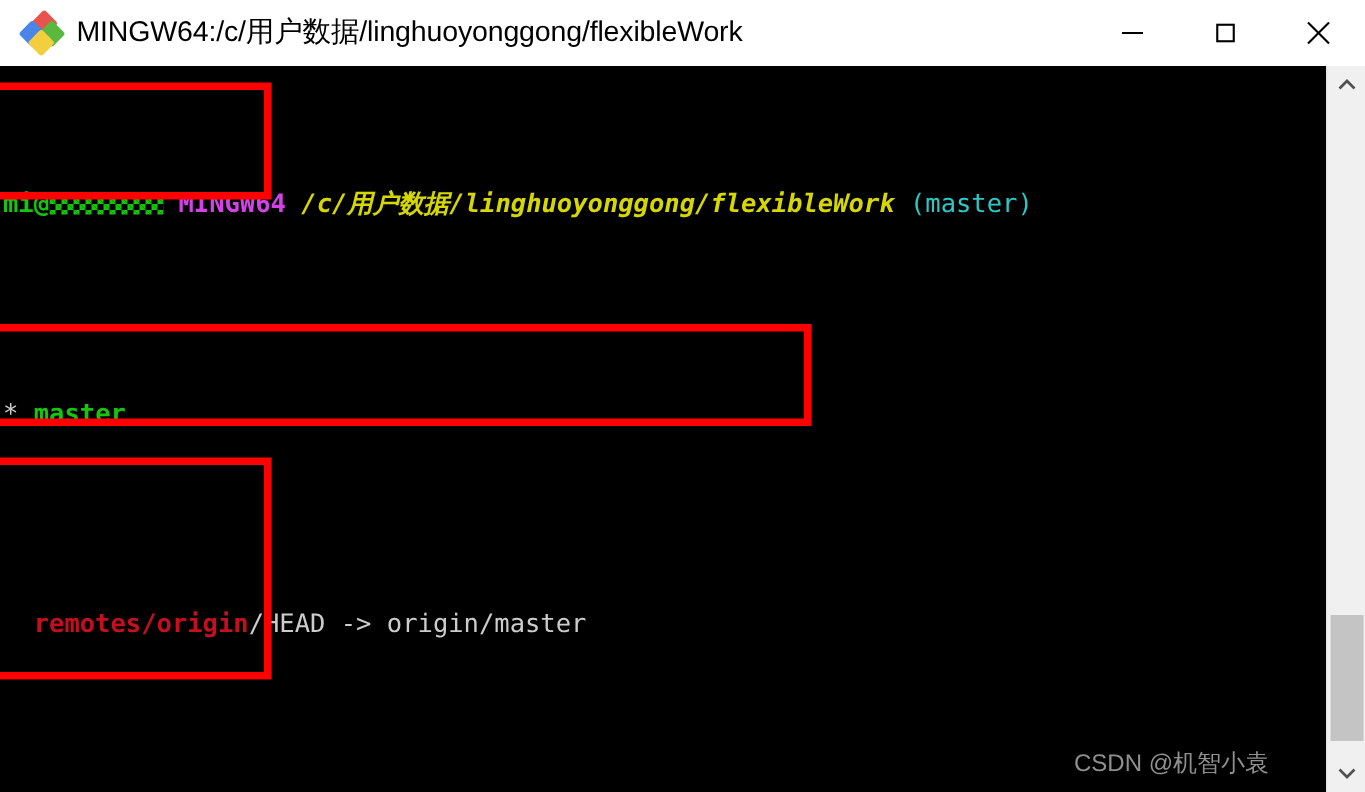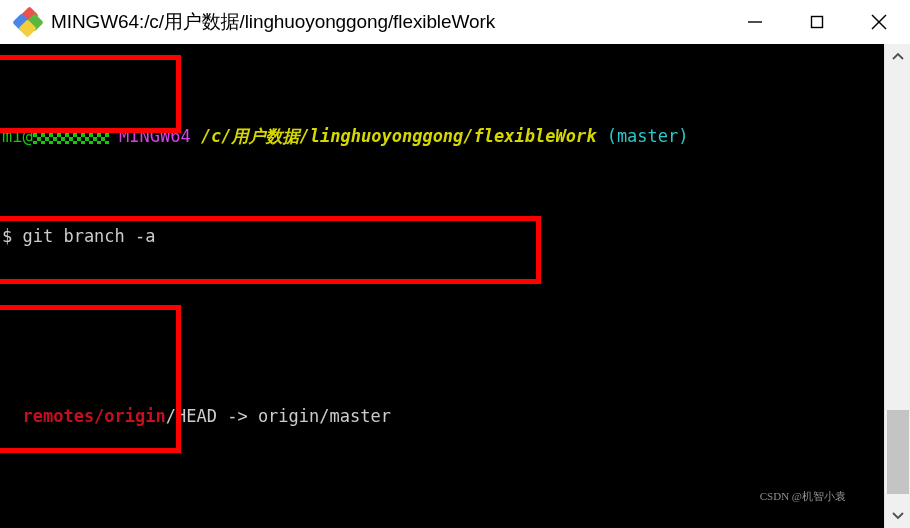"mi@" .c-user { font-weight: normal -> bold }
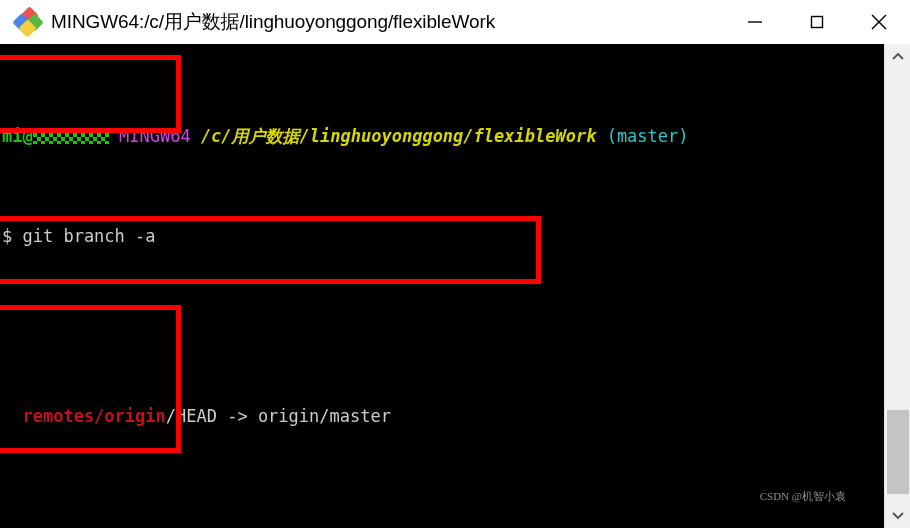"MINGW64" .c-mingw { font-weight: normal -> bold }
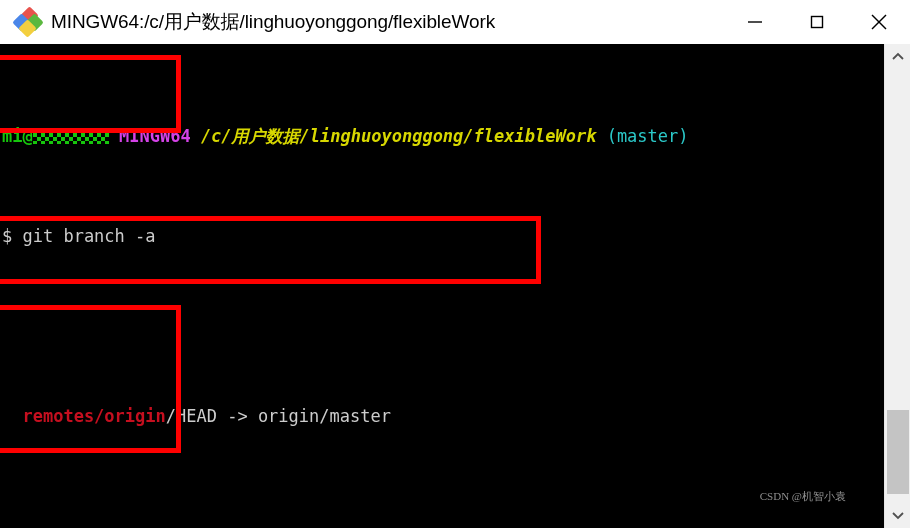"$ git branch -a" div.tline { html: <div>$ git branch -a</div> -> none }
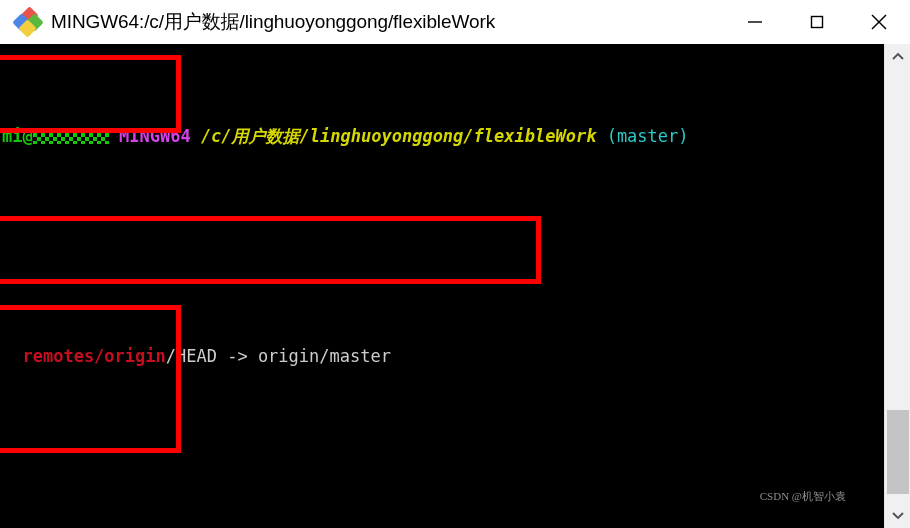"* master" div.tline { html: none -> <div><span>* </span><span>master</span></div> }
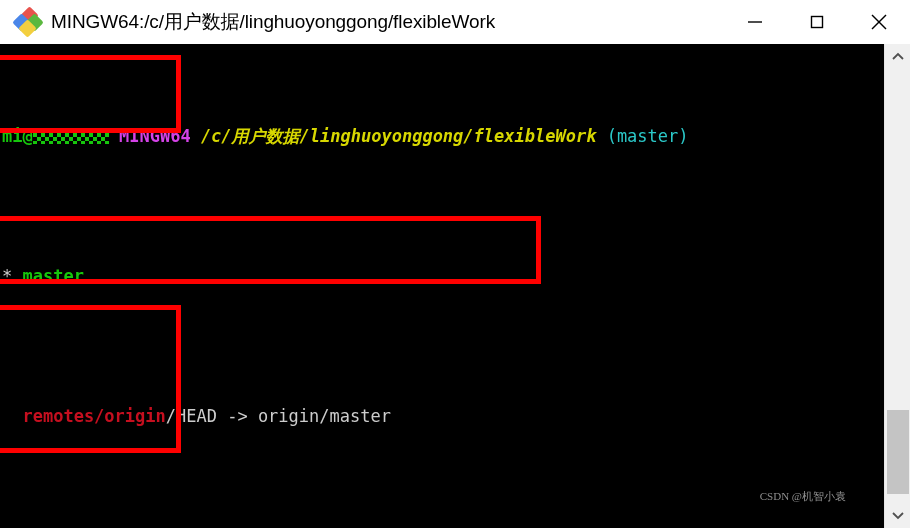"CSDN @机智小袁" #watermark { bottom: 24px -> 8px; font-family: Liberation Serif, serif -> Liberation Sans, sans-serif; font-size: 11px -> 16px }
